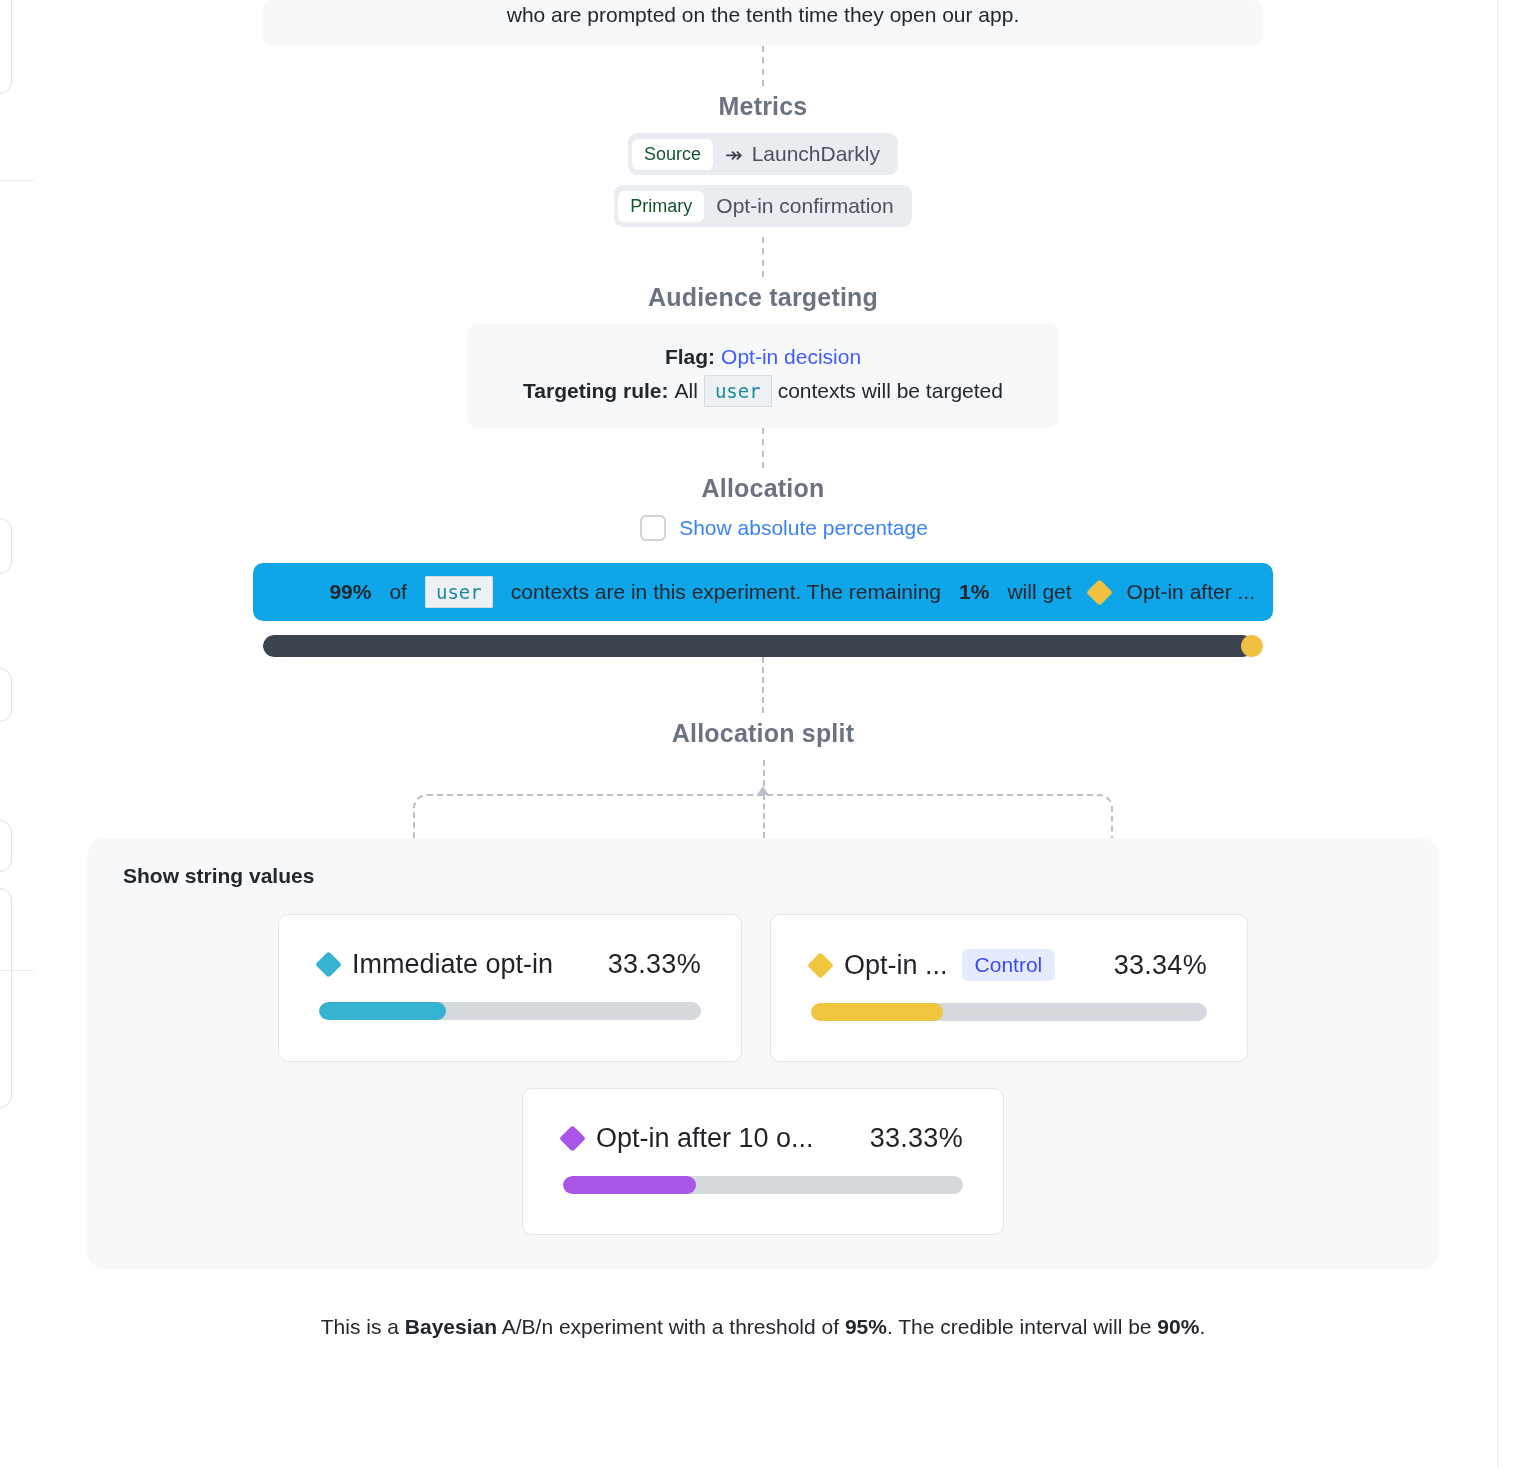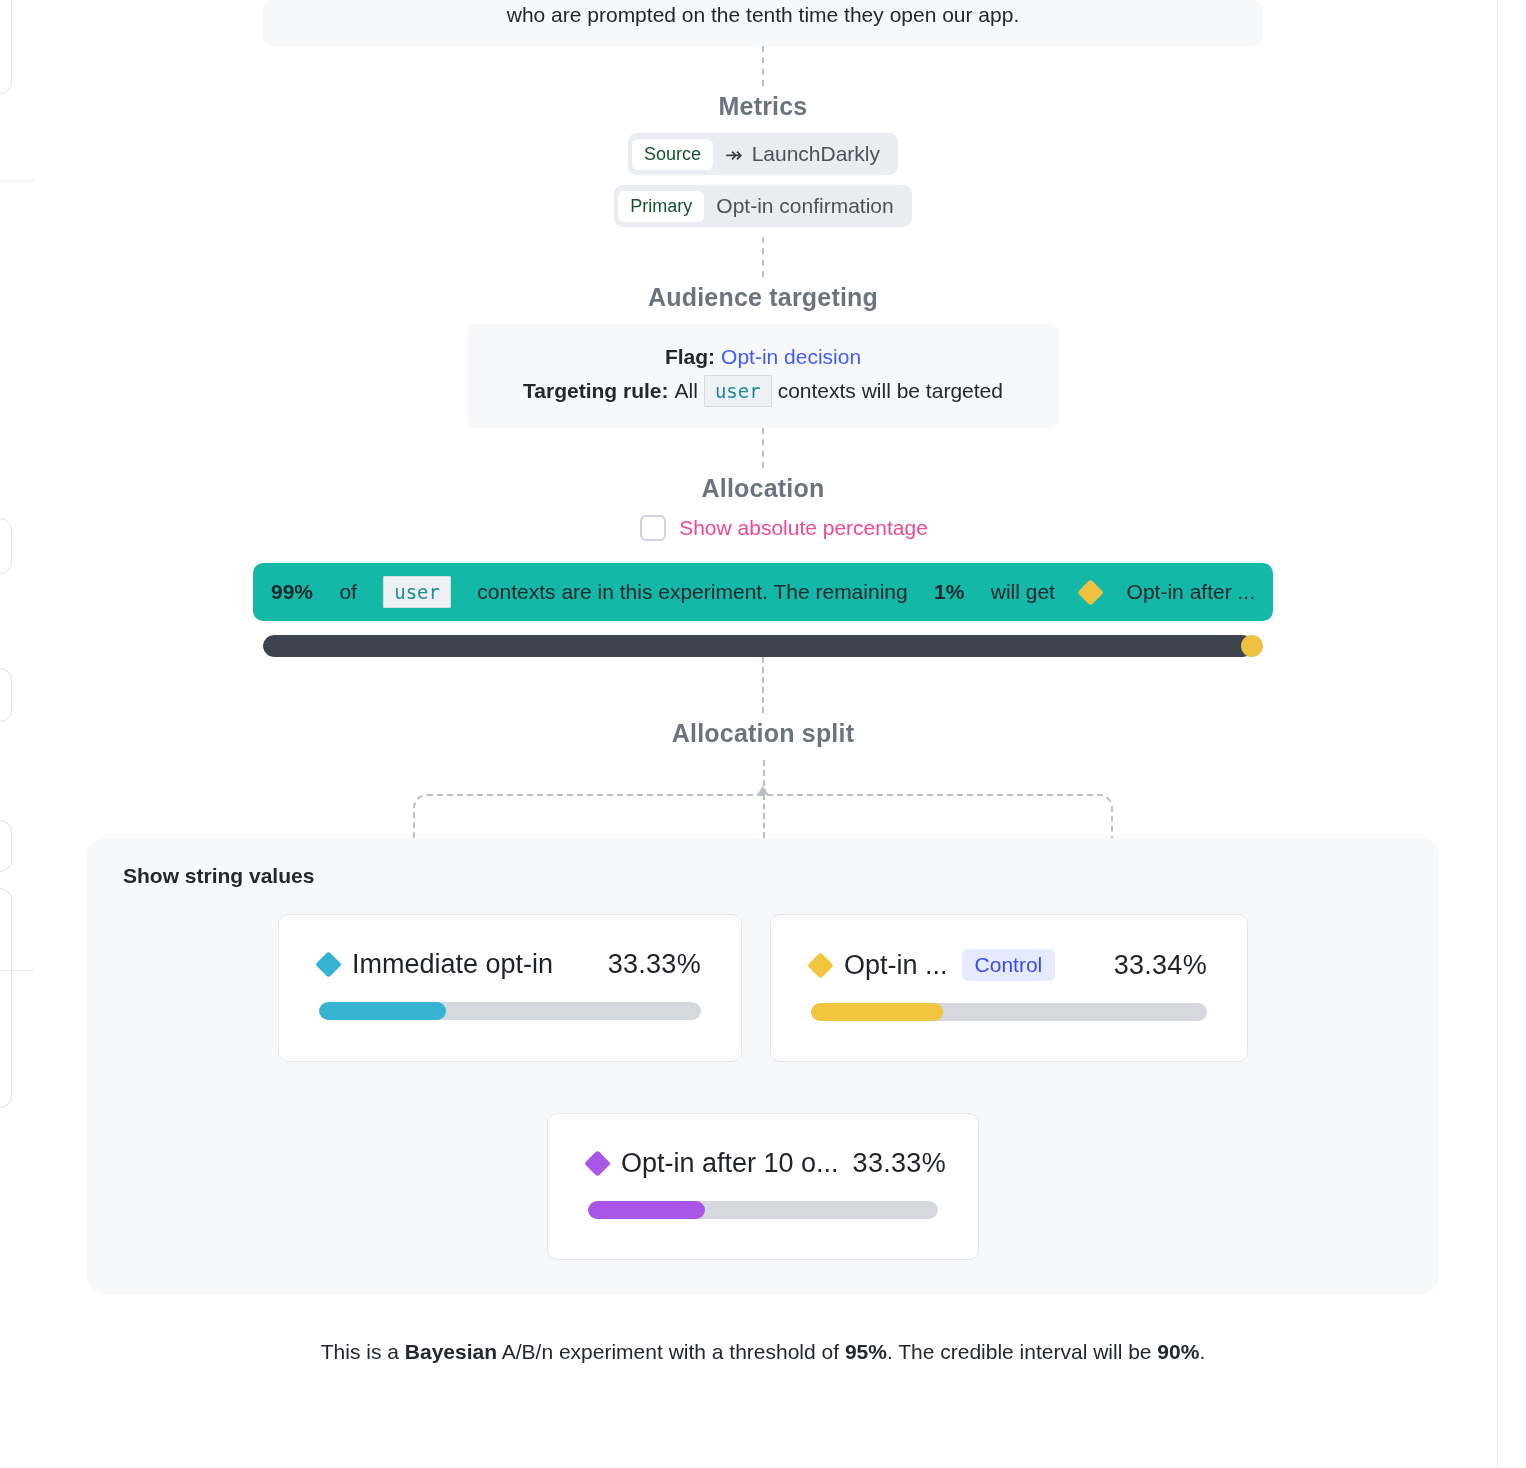"Show absolute percentage" .cb-row { color: #ec4899 -> #3b82f6 }
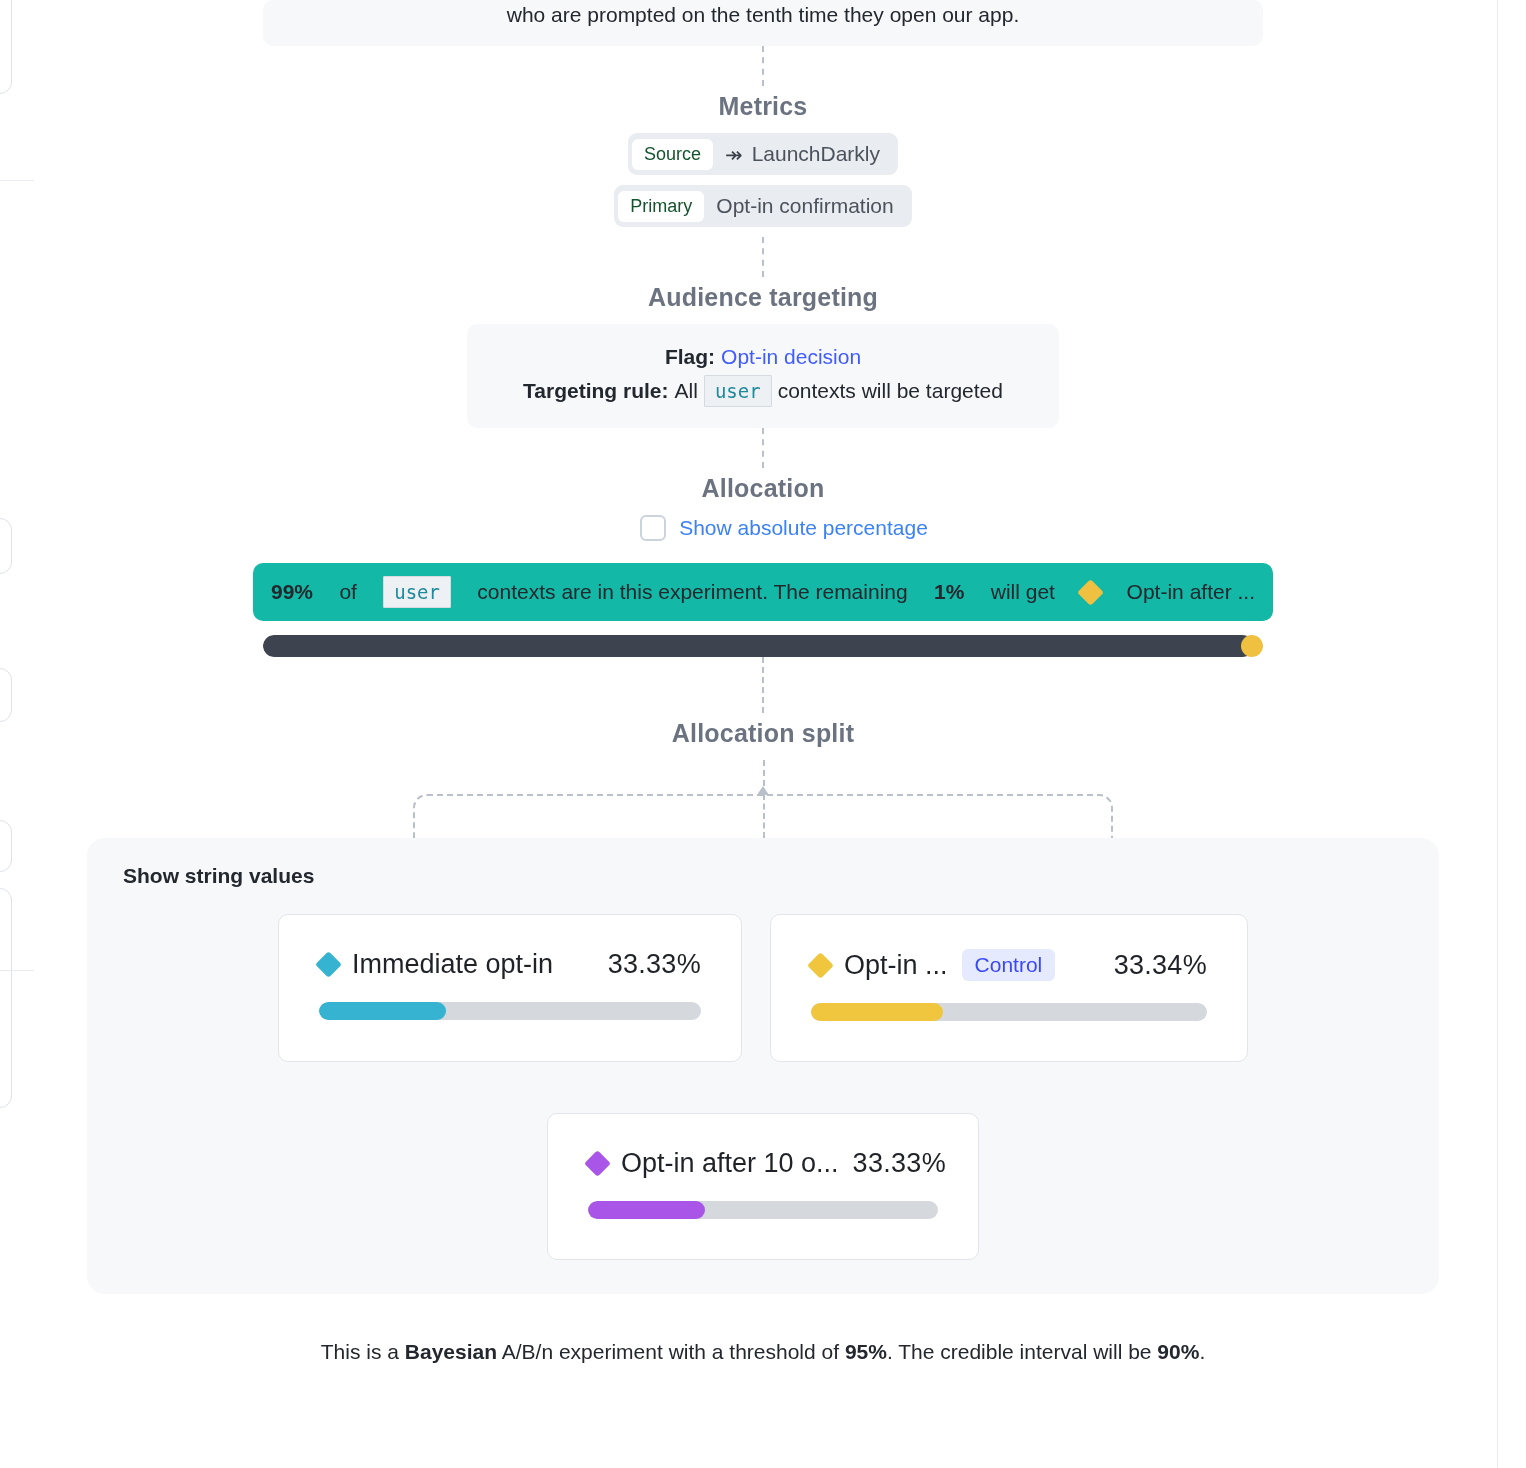"99%" .alloc-text { background: #14b8a6 -> #0ea5e9; justify-content: space-between -> flex-end }
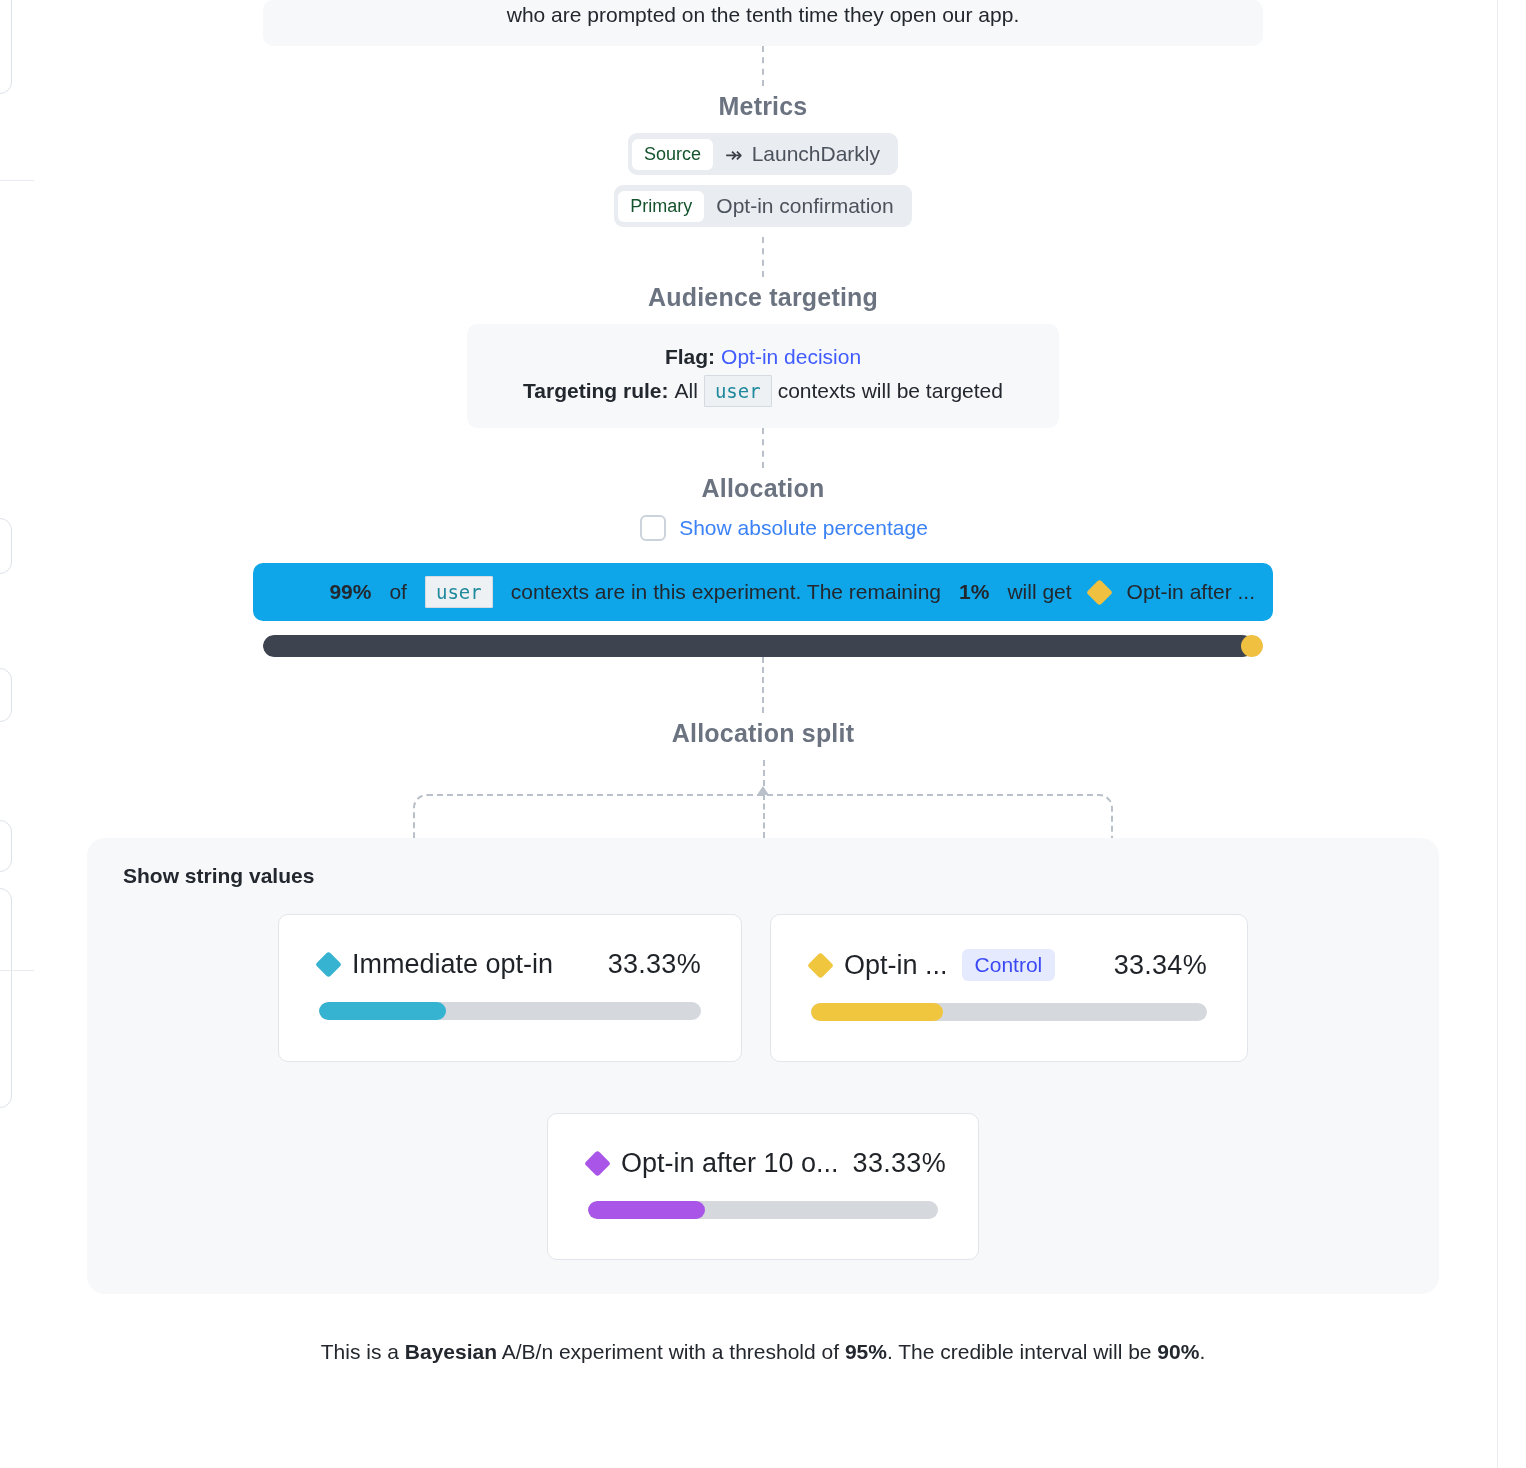"Opt-in after 10 o..." .var-card.single { margin-top: 25px -> none; width: 432px -> 482px }
